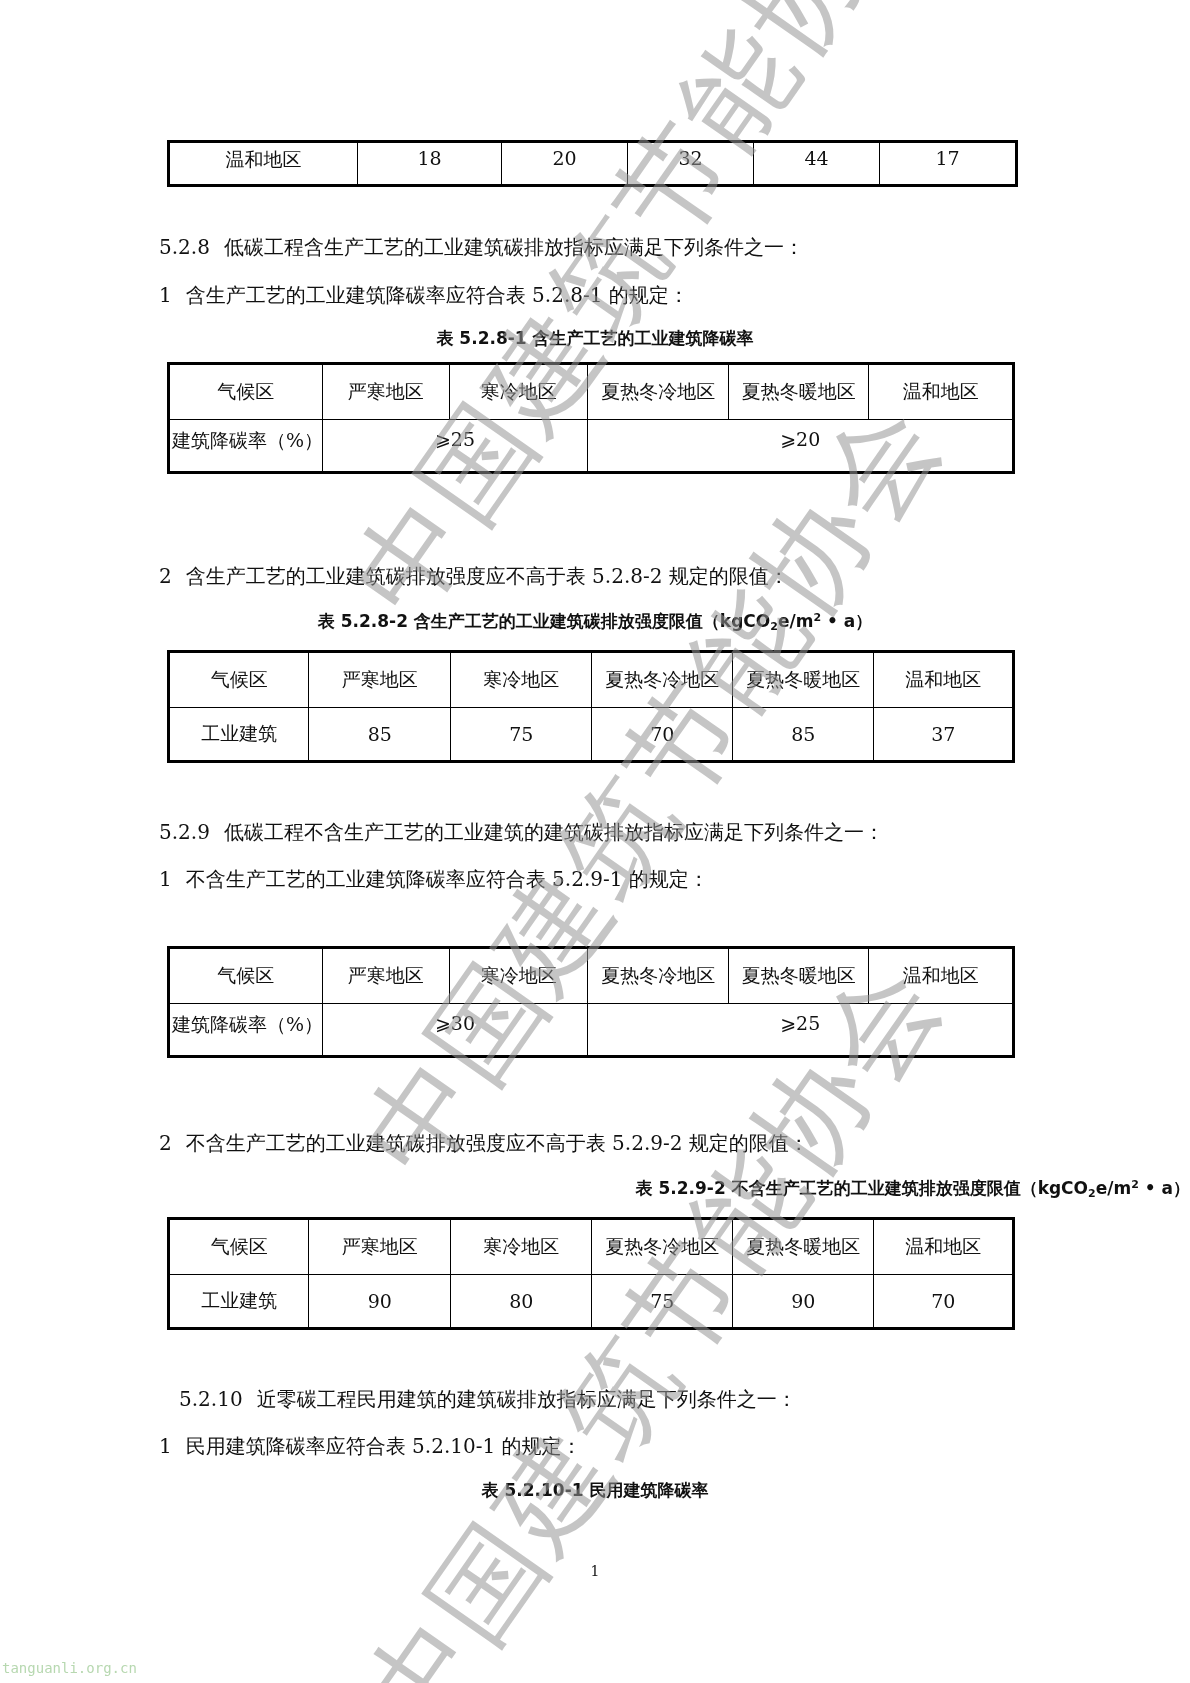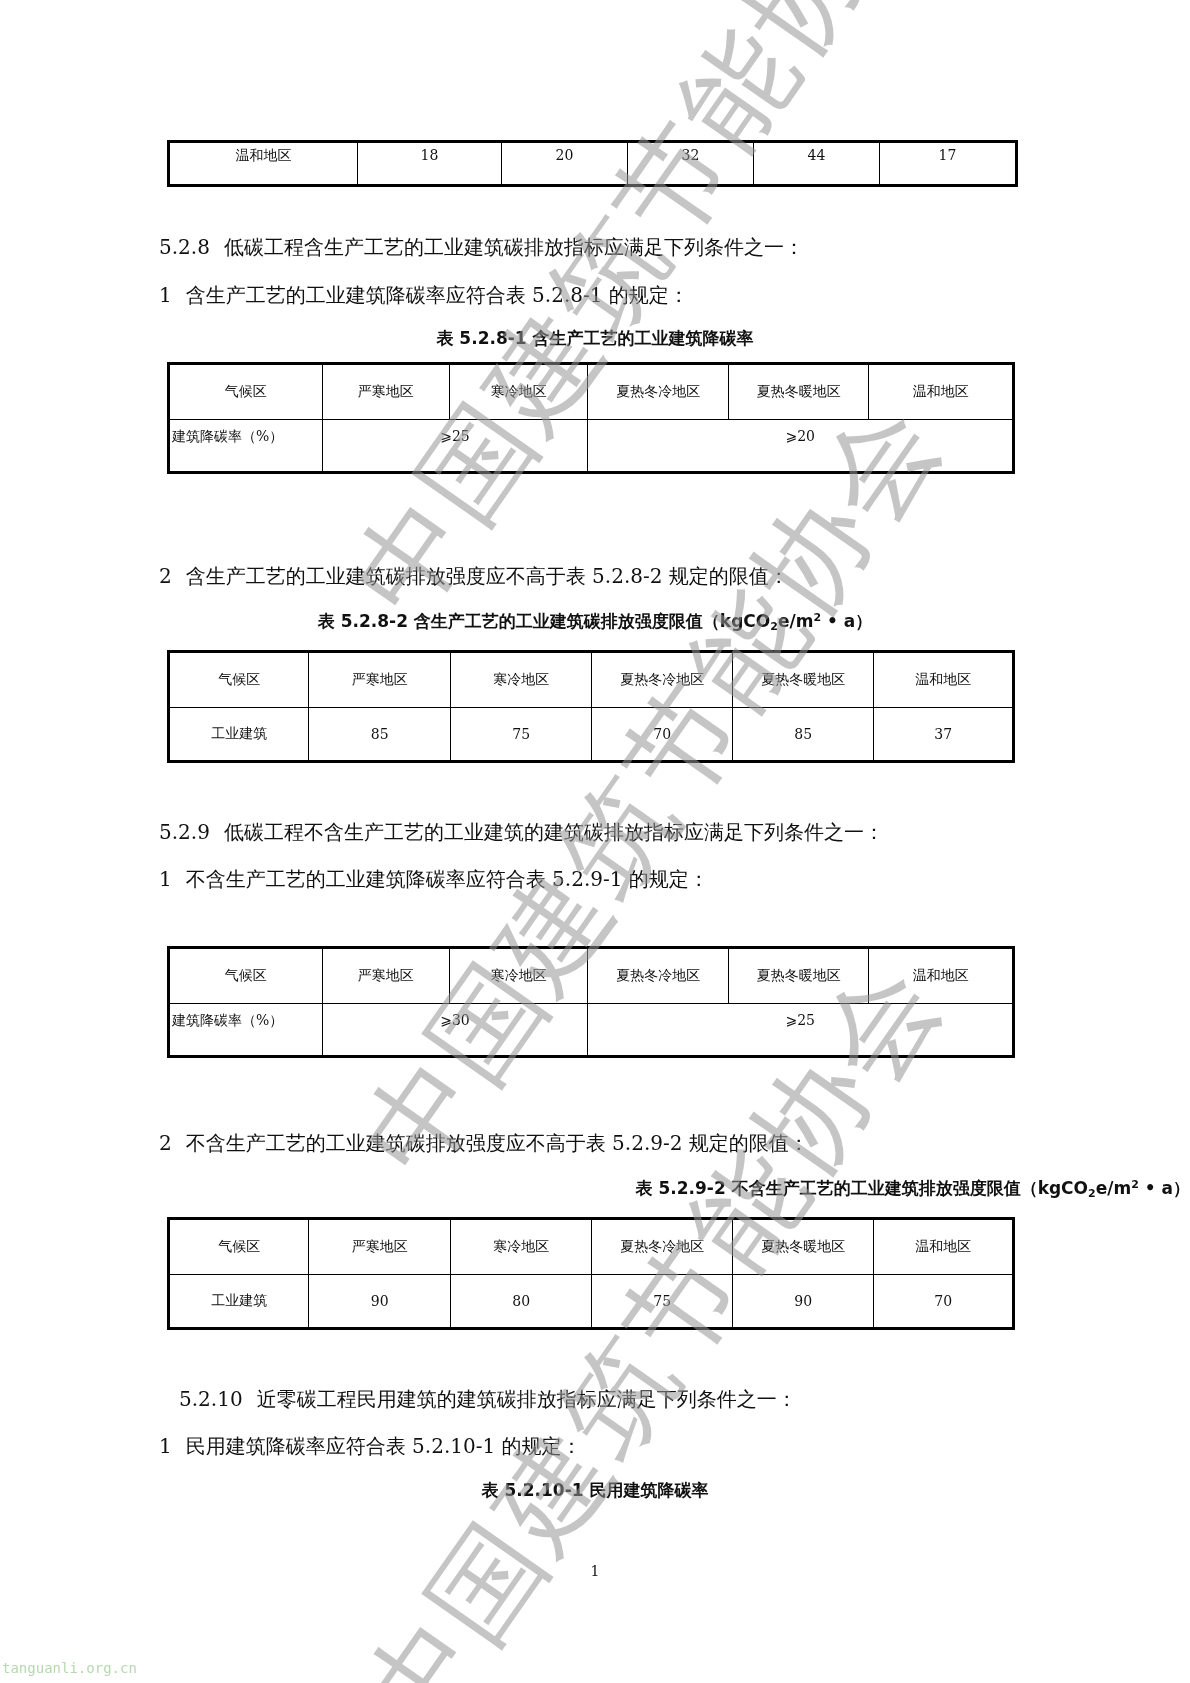"温和地区" table.t { font-size: 14px -> 19px }
